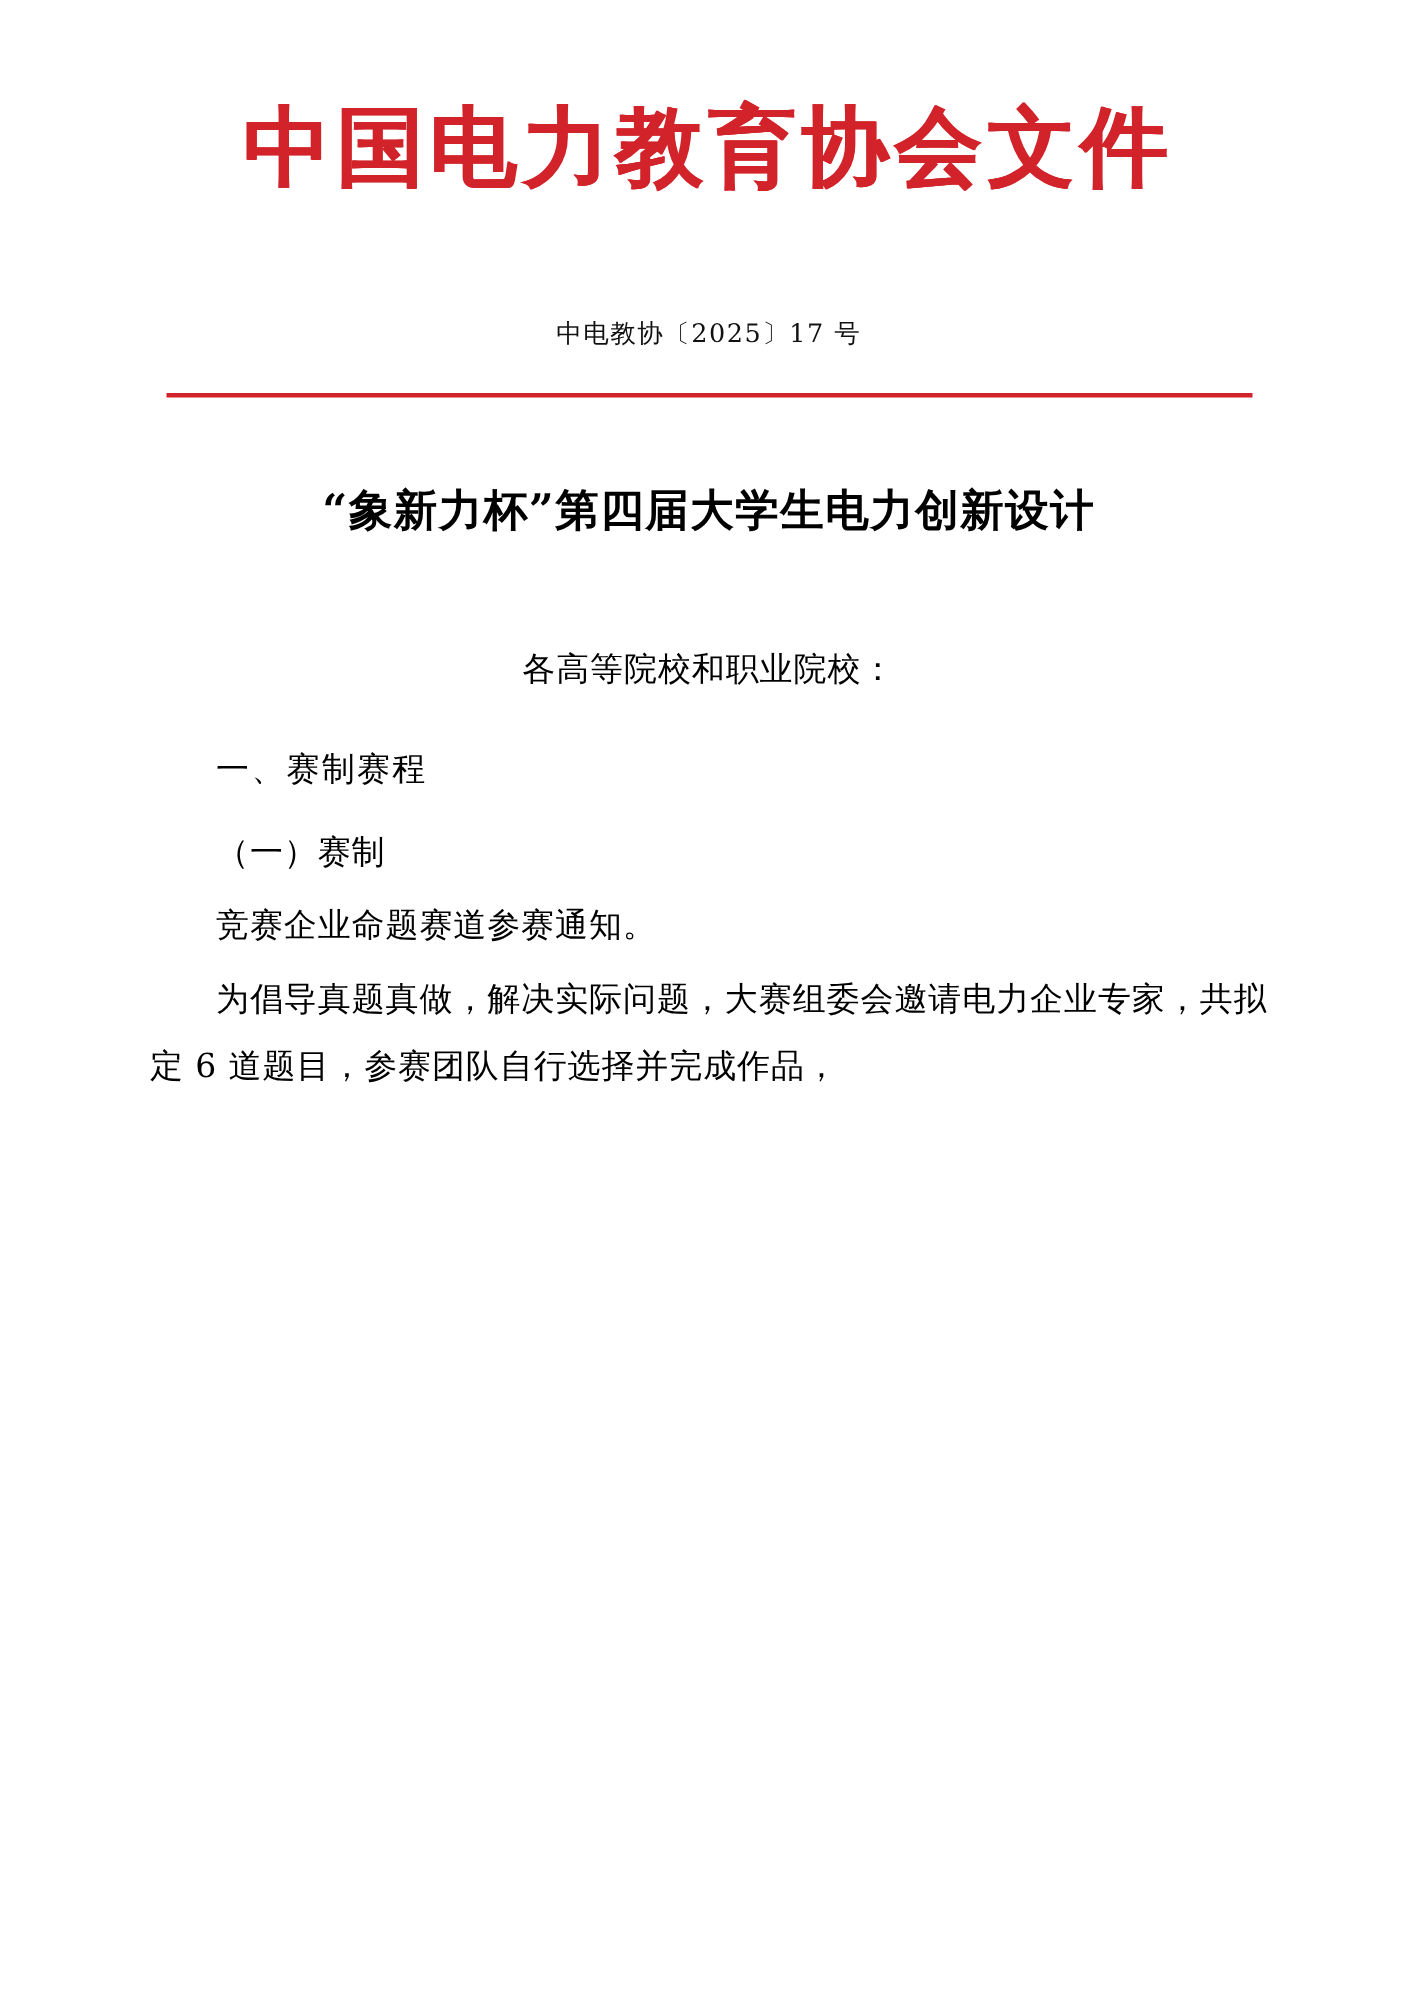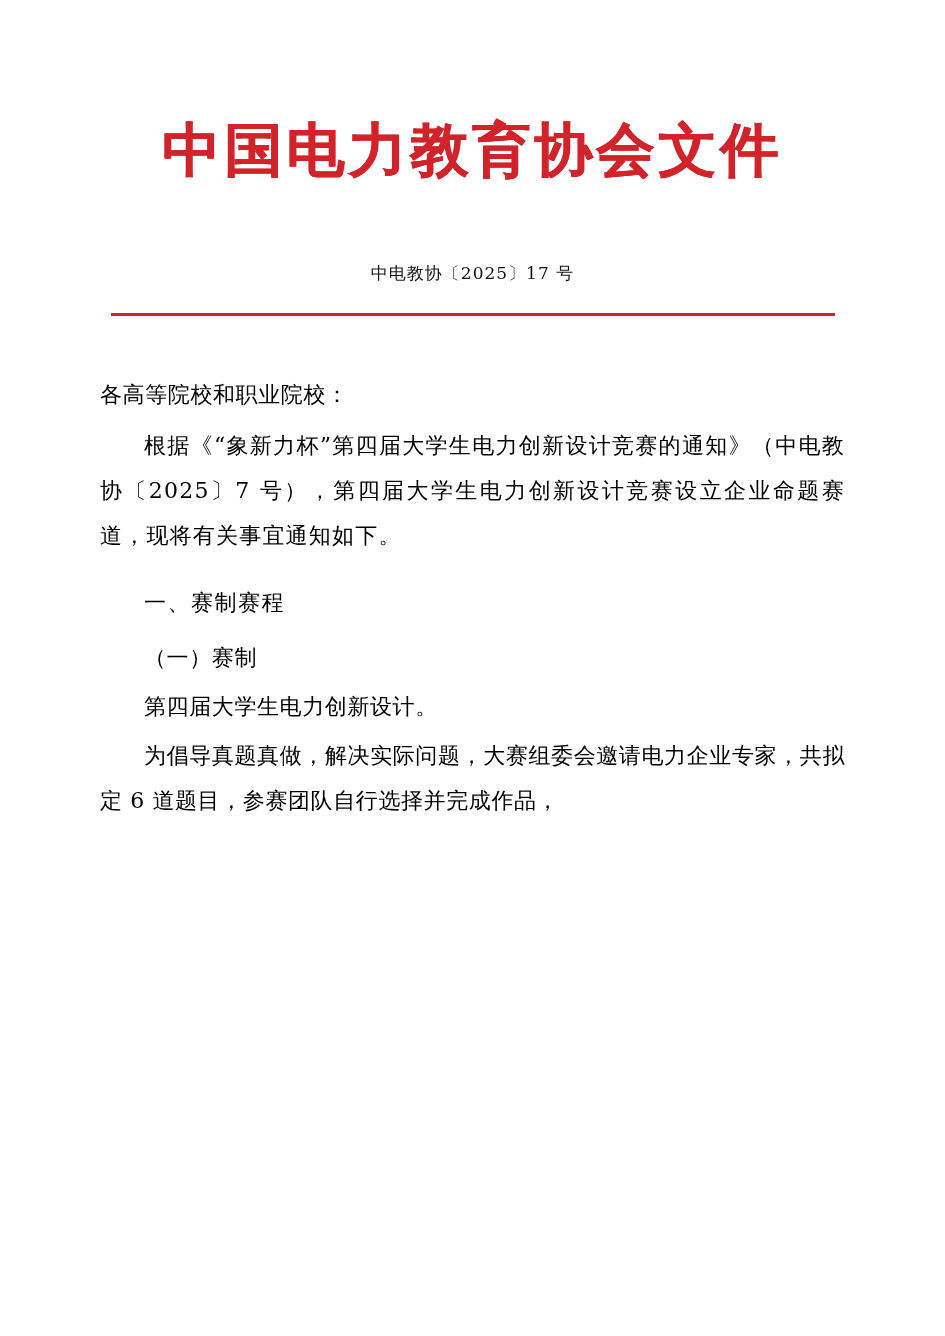"中国电力教育协会文件" .masthead { font-family: Liberation Sans, sans-serif -> Liberation Serif, serif; margin-top: 117px -> 66px }
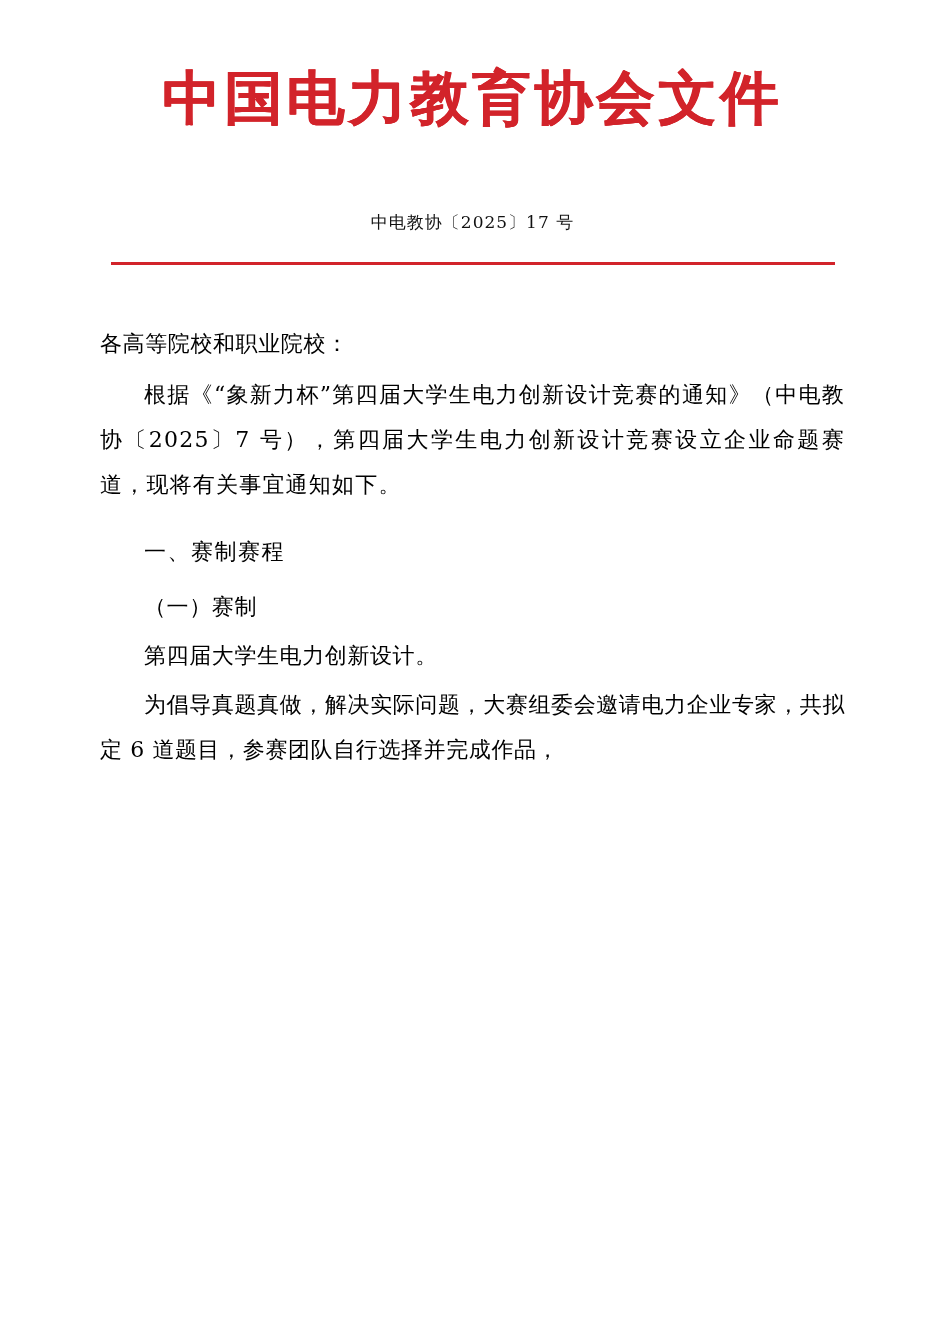"“象新力杯”第四届大学生电力创新设计" div { html: none -> <div>“象新力杯”第四届大学生电力创新设计</div> }
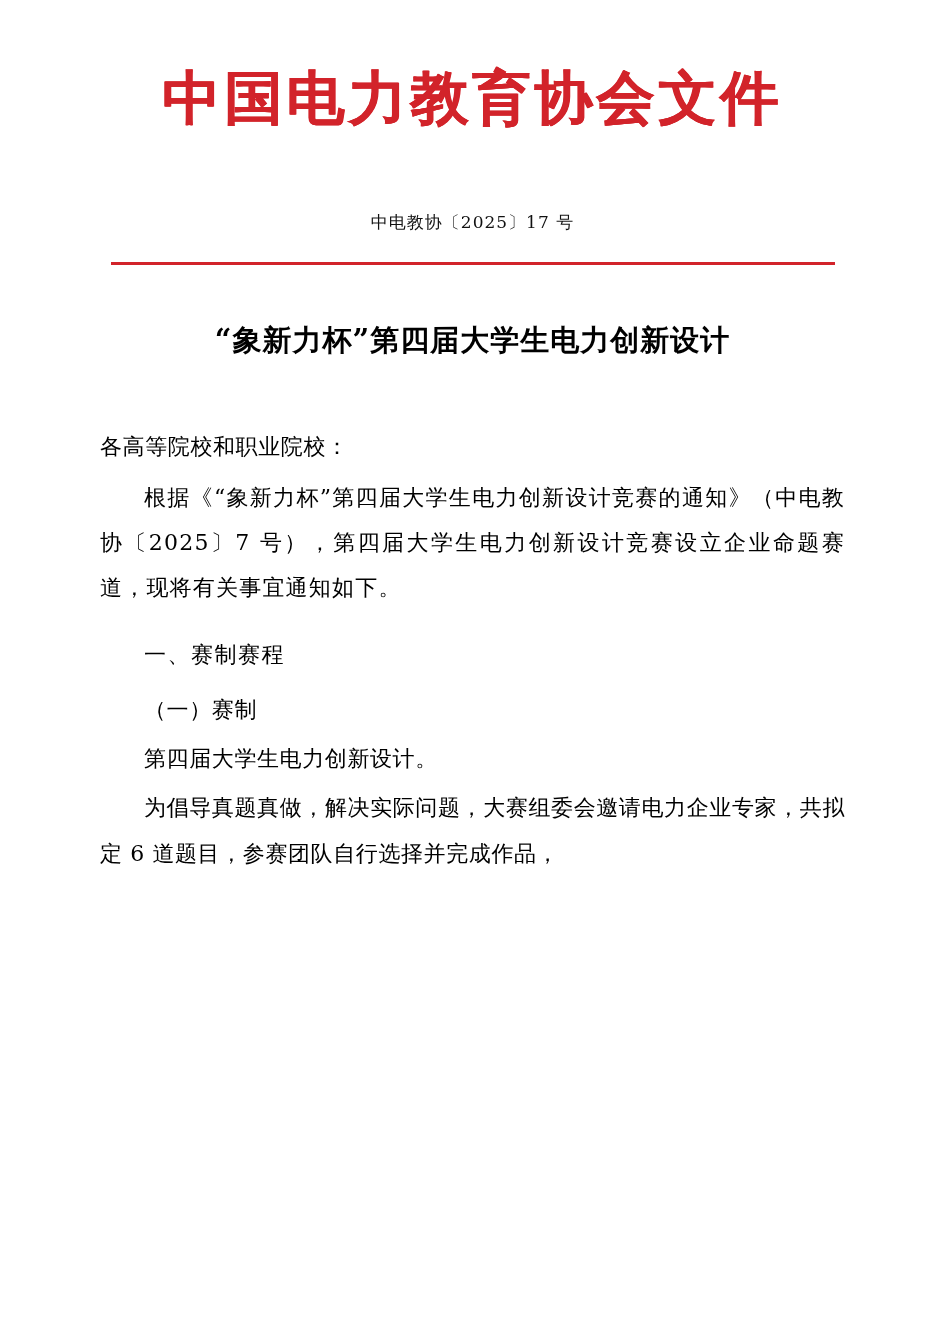"各高等院校和职业院校：" .salutation { text-align: none -> center }
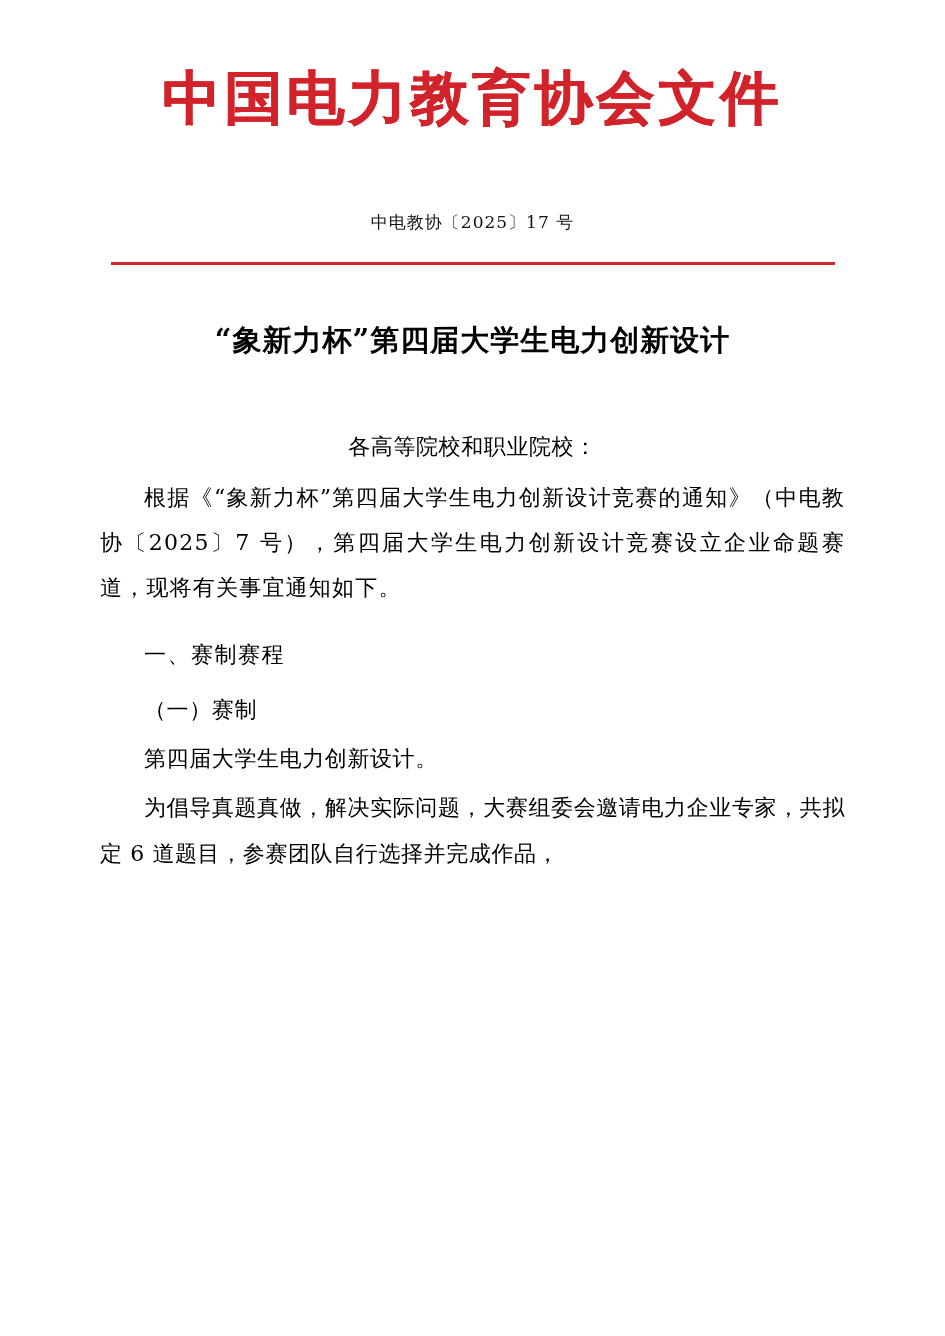"根据《“象新力杯”第四届大学生电力创新设计竞赛的通知》（中电教协〔2025〕7" p.para { html: <p>根据《“象新力杯”第四届大学生电力创新设计竞赛的通知》（中电教协〔2025〕7 号），第四届大学生电力创新设计竞赛设立企业命题赛道，现将有关事宜通知如下。</p> -> none }
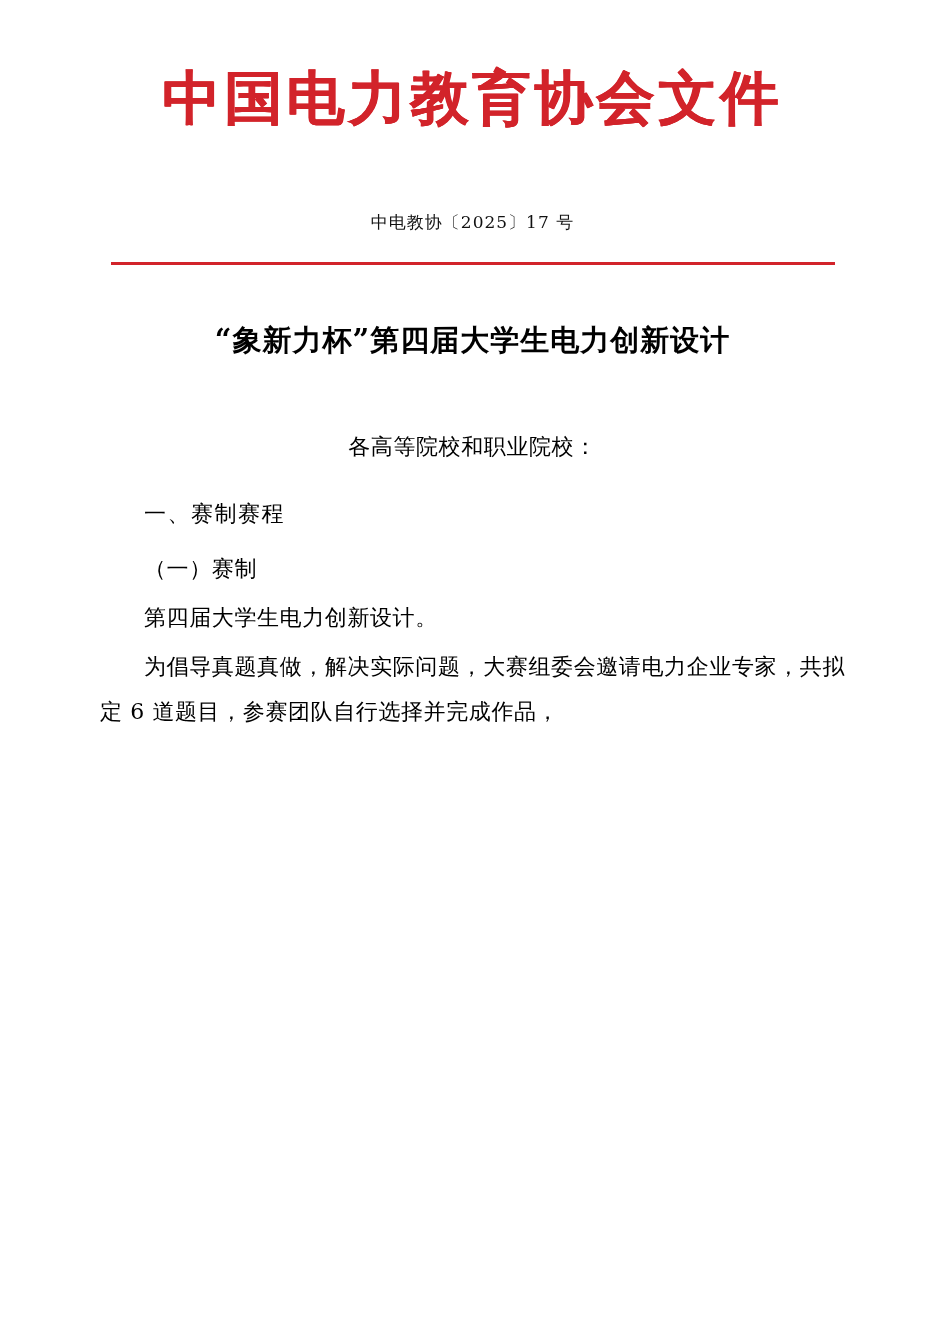"第四届大学生电力创新设计。" p.para { text: 第四届大学生电力创新设计 -> 竞赛企业命题赛道参赛通知 }
